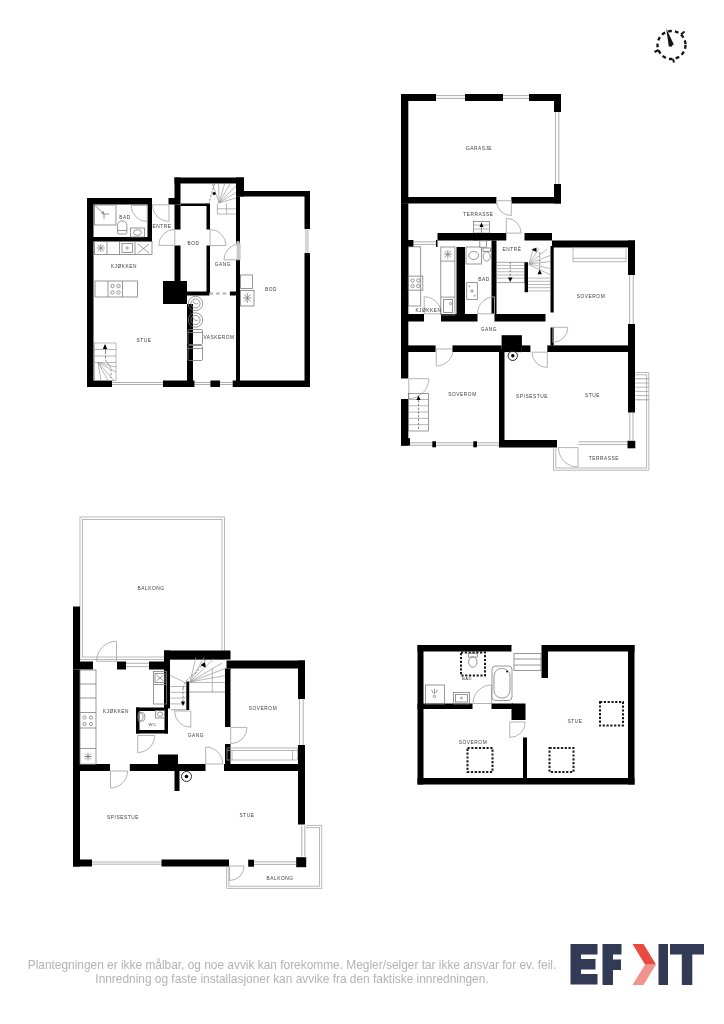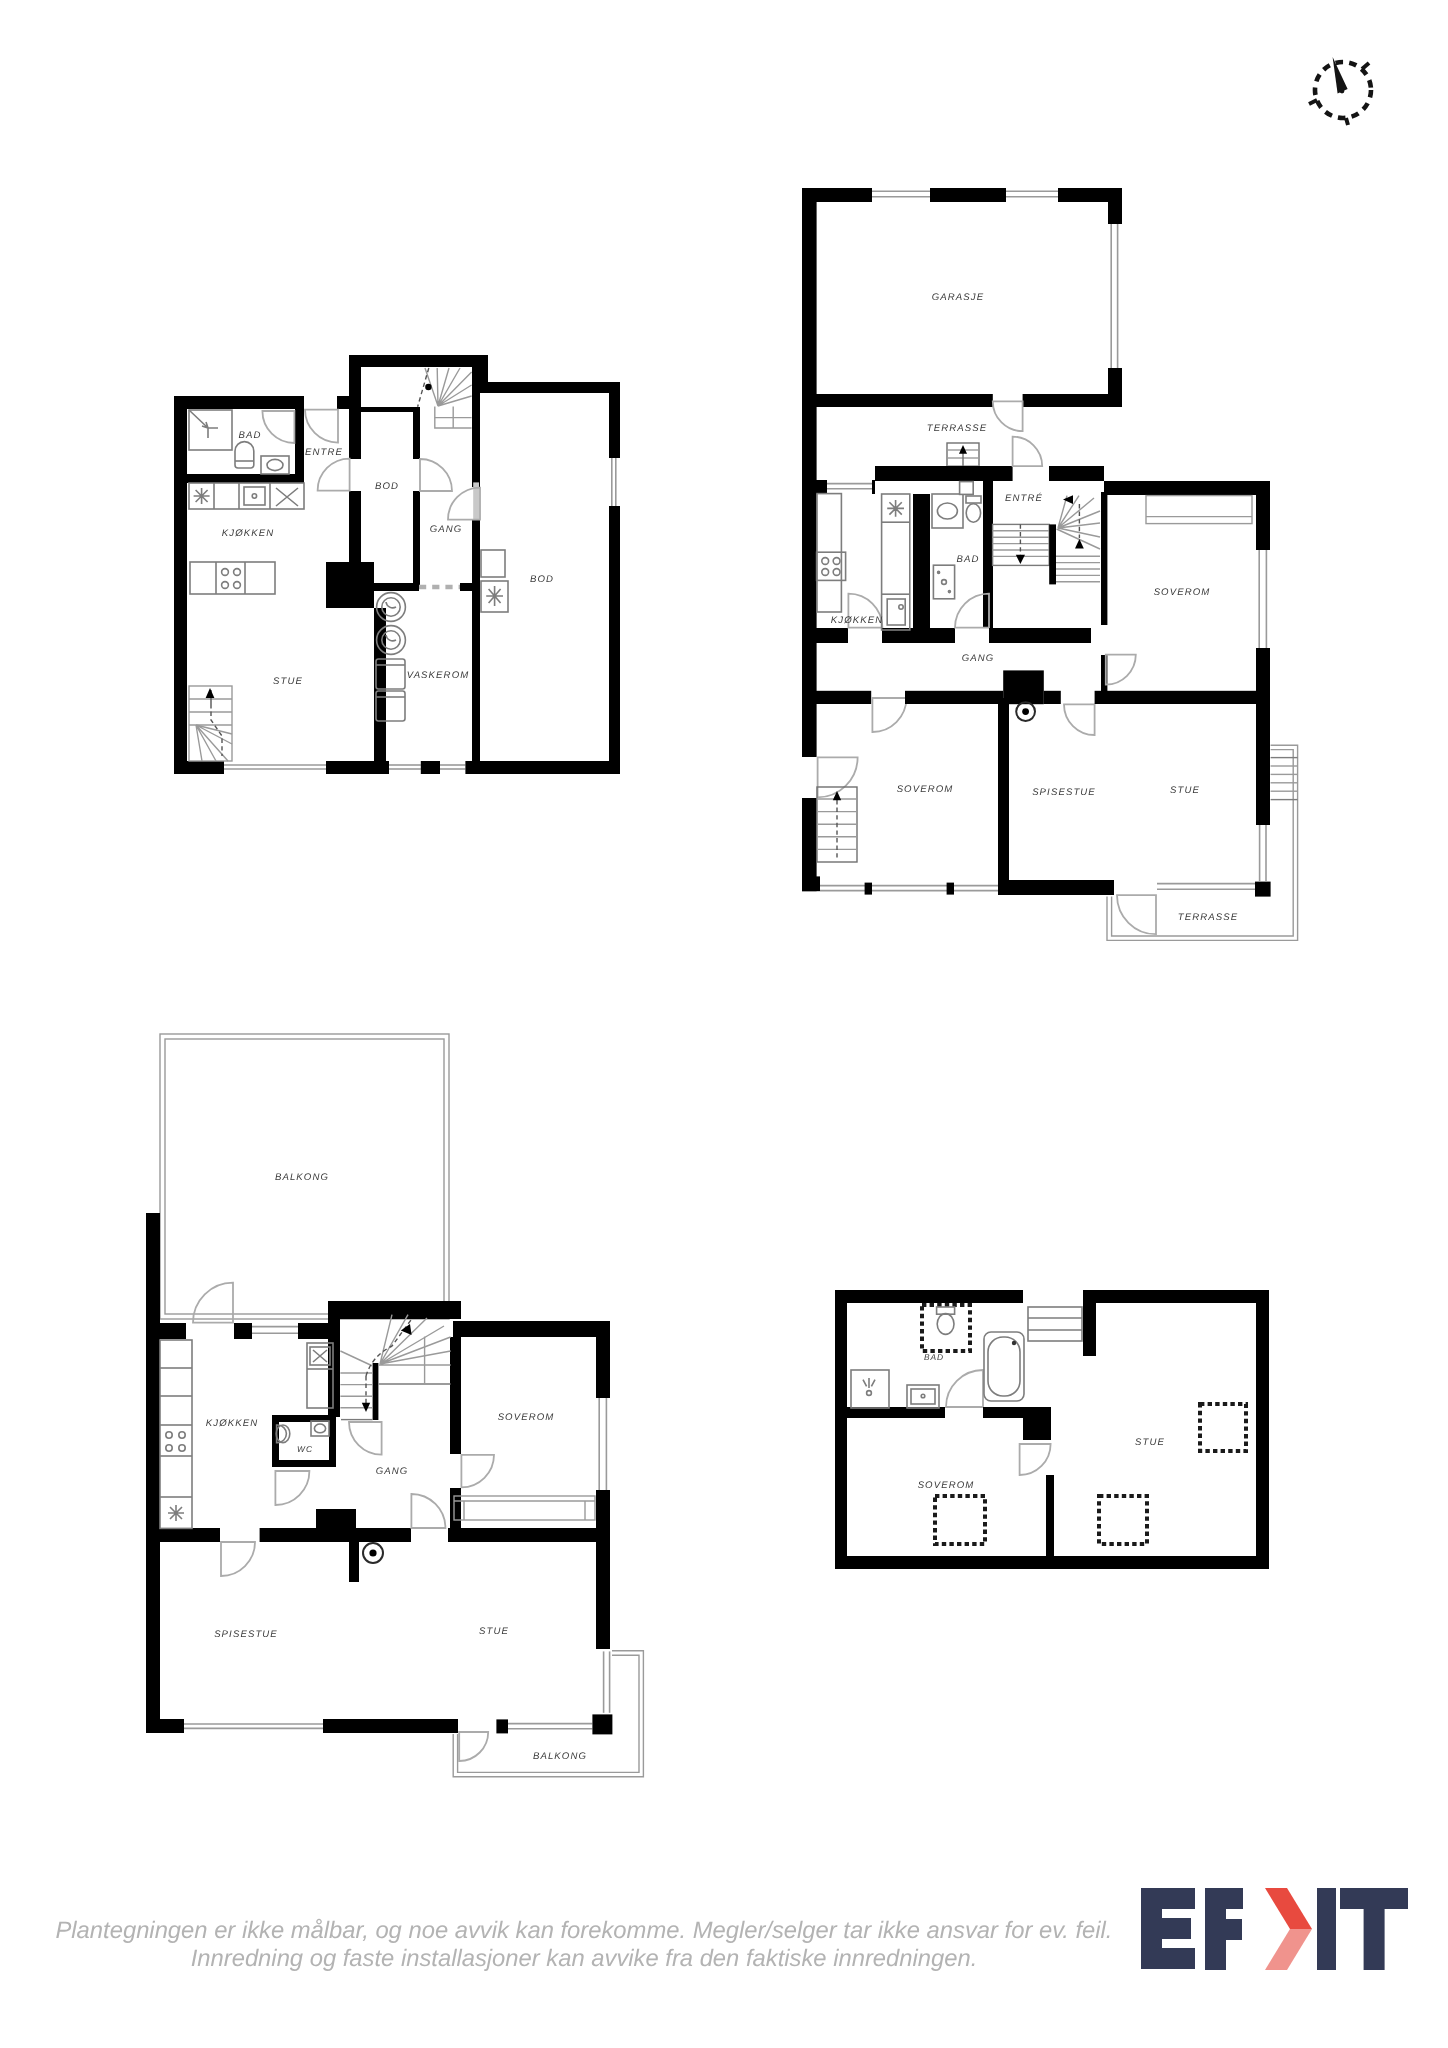"Plantegningen er ikke målbar, og" #page { font-style: italic -> none }
